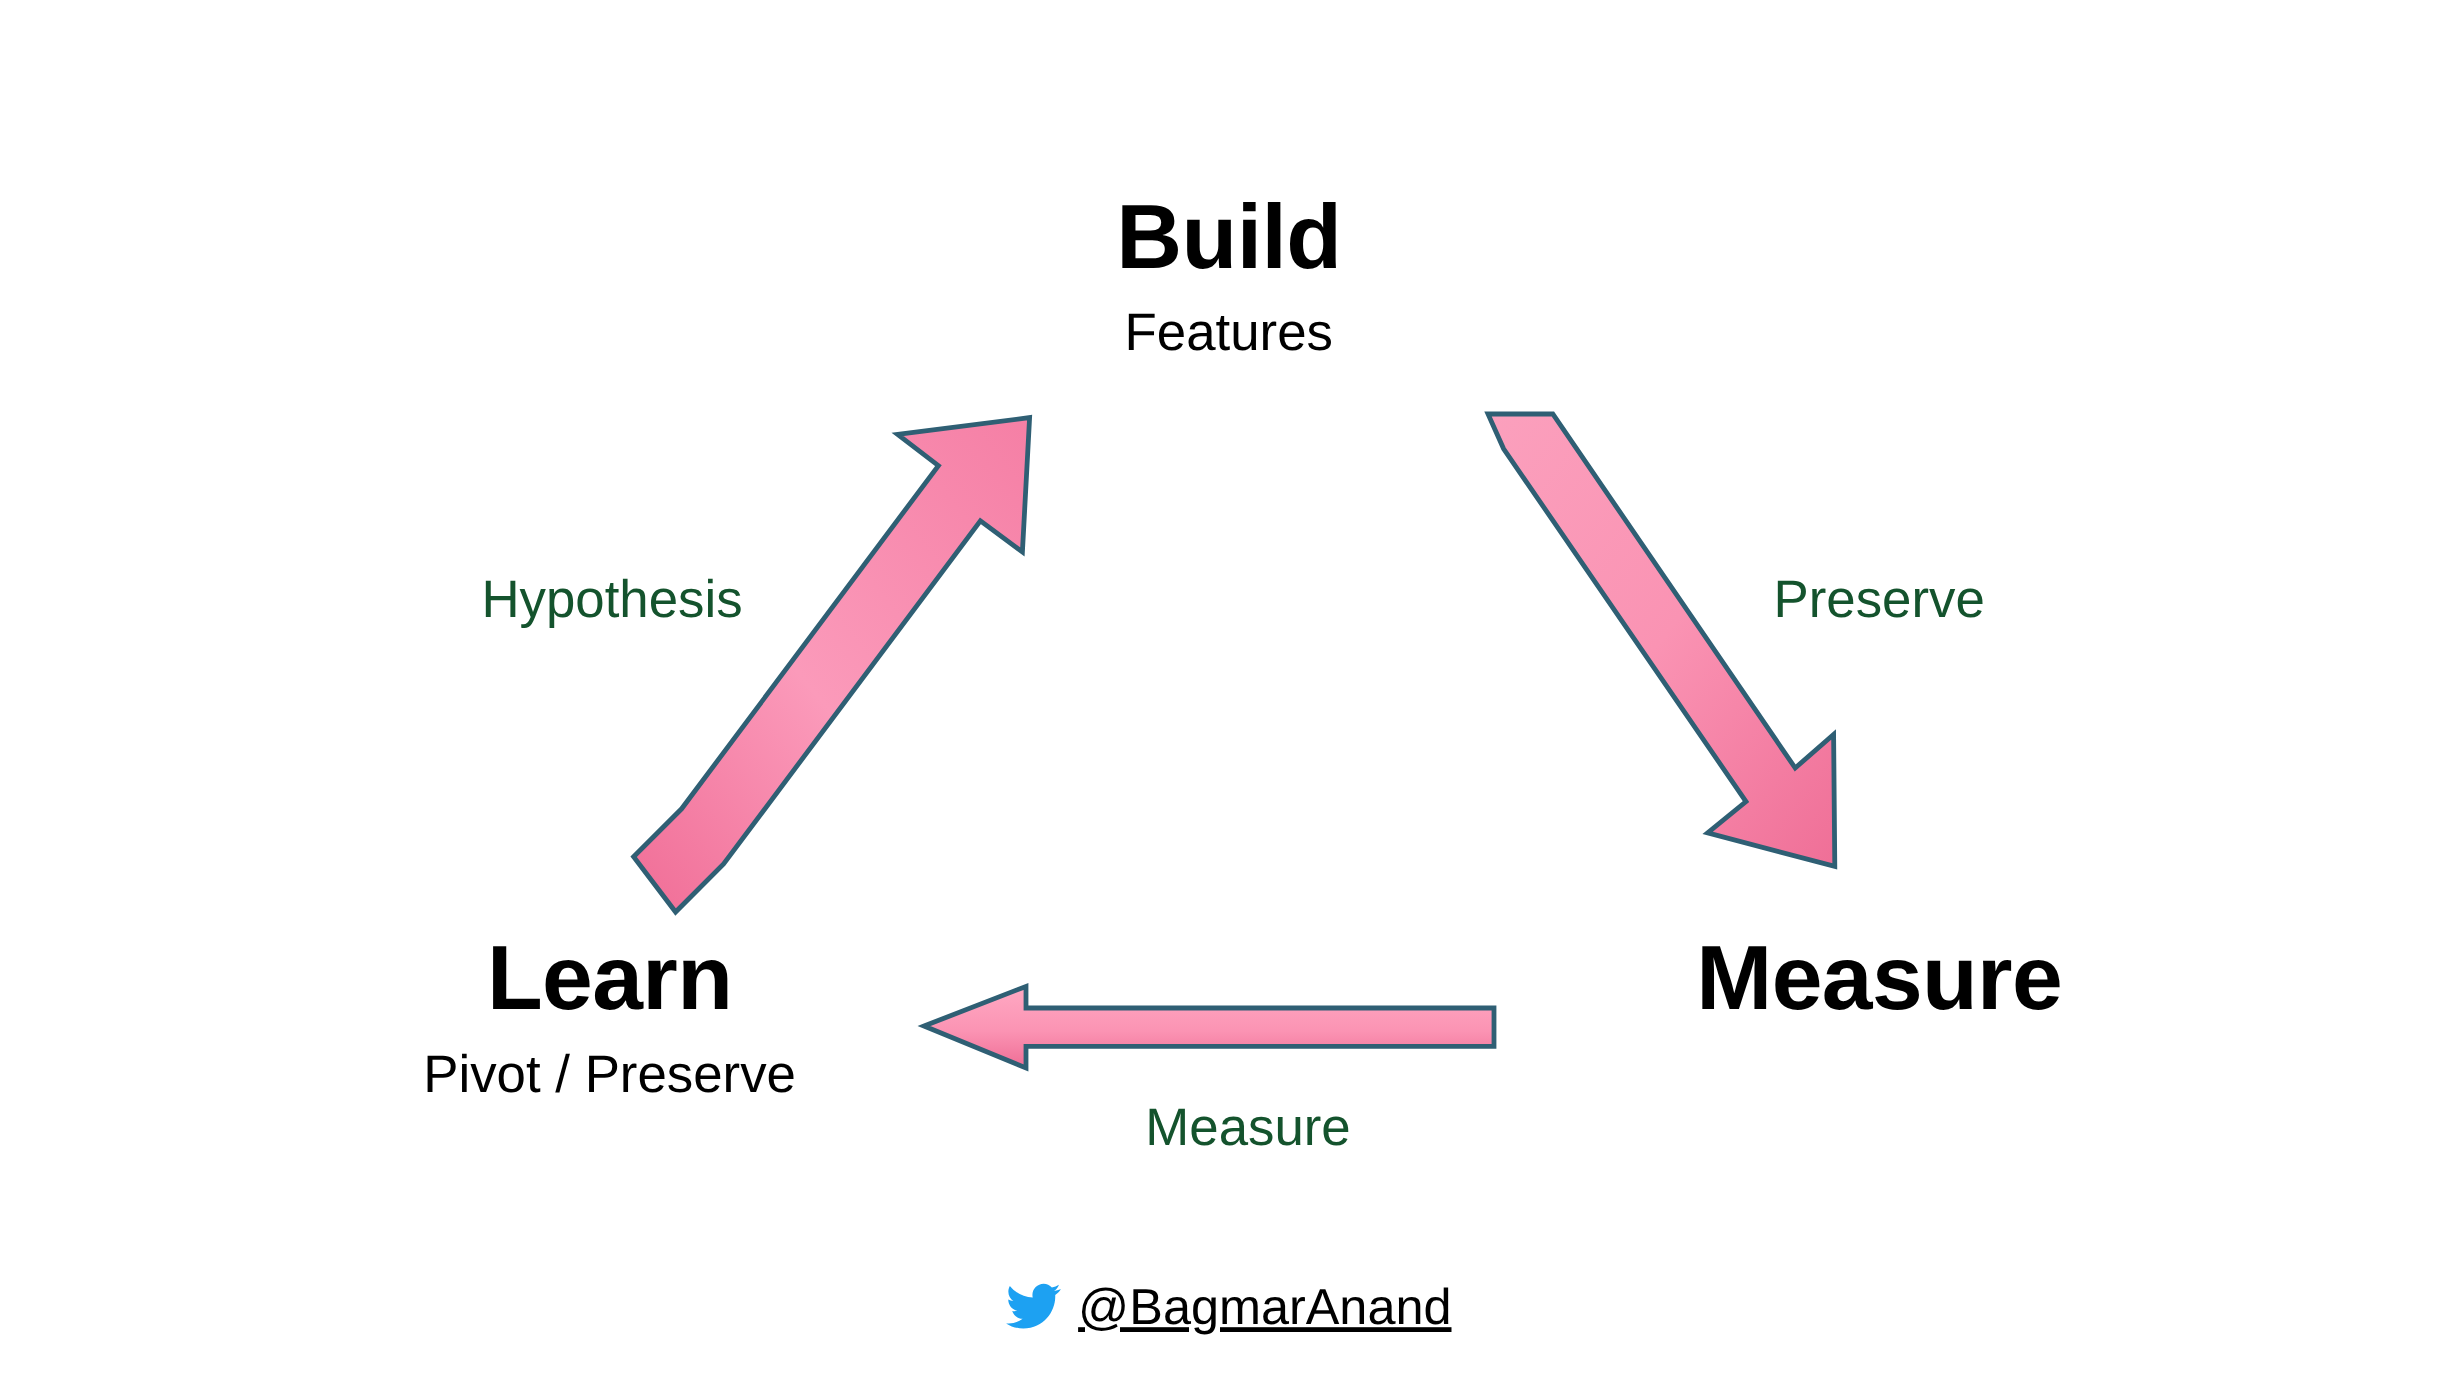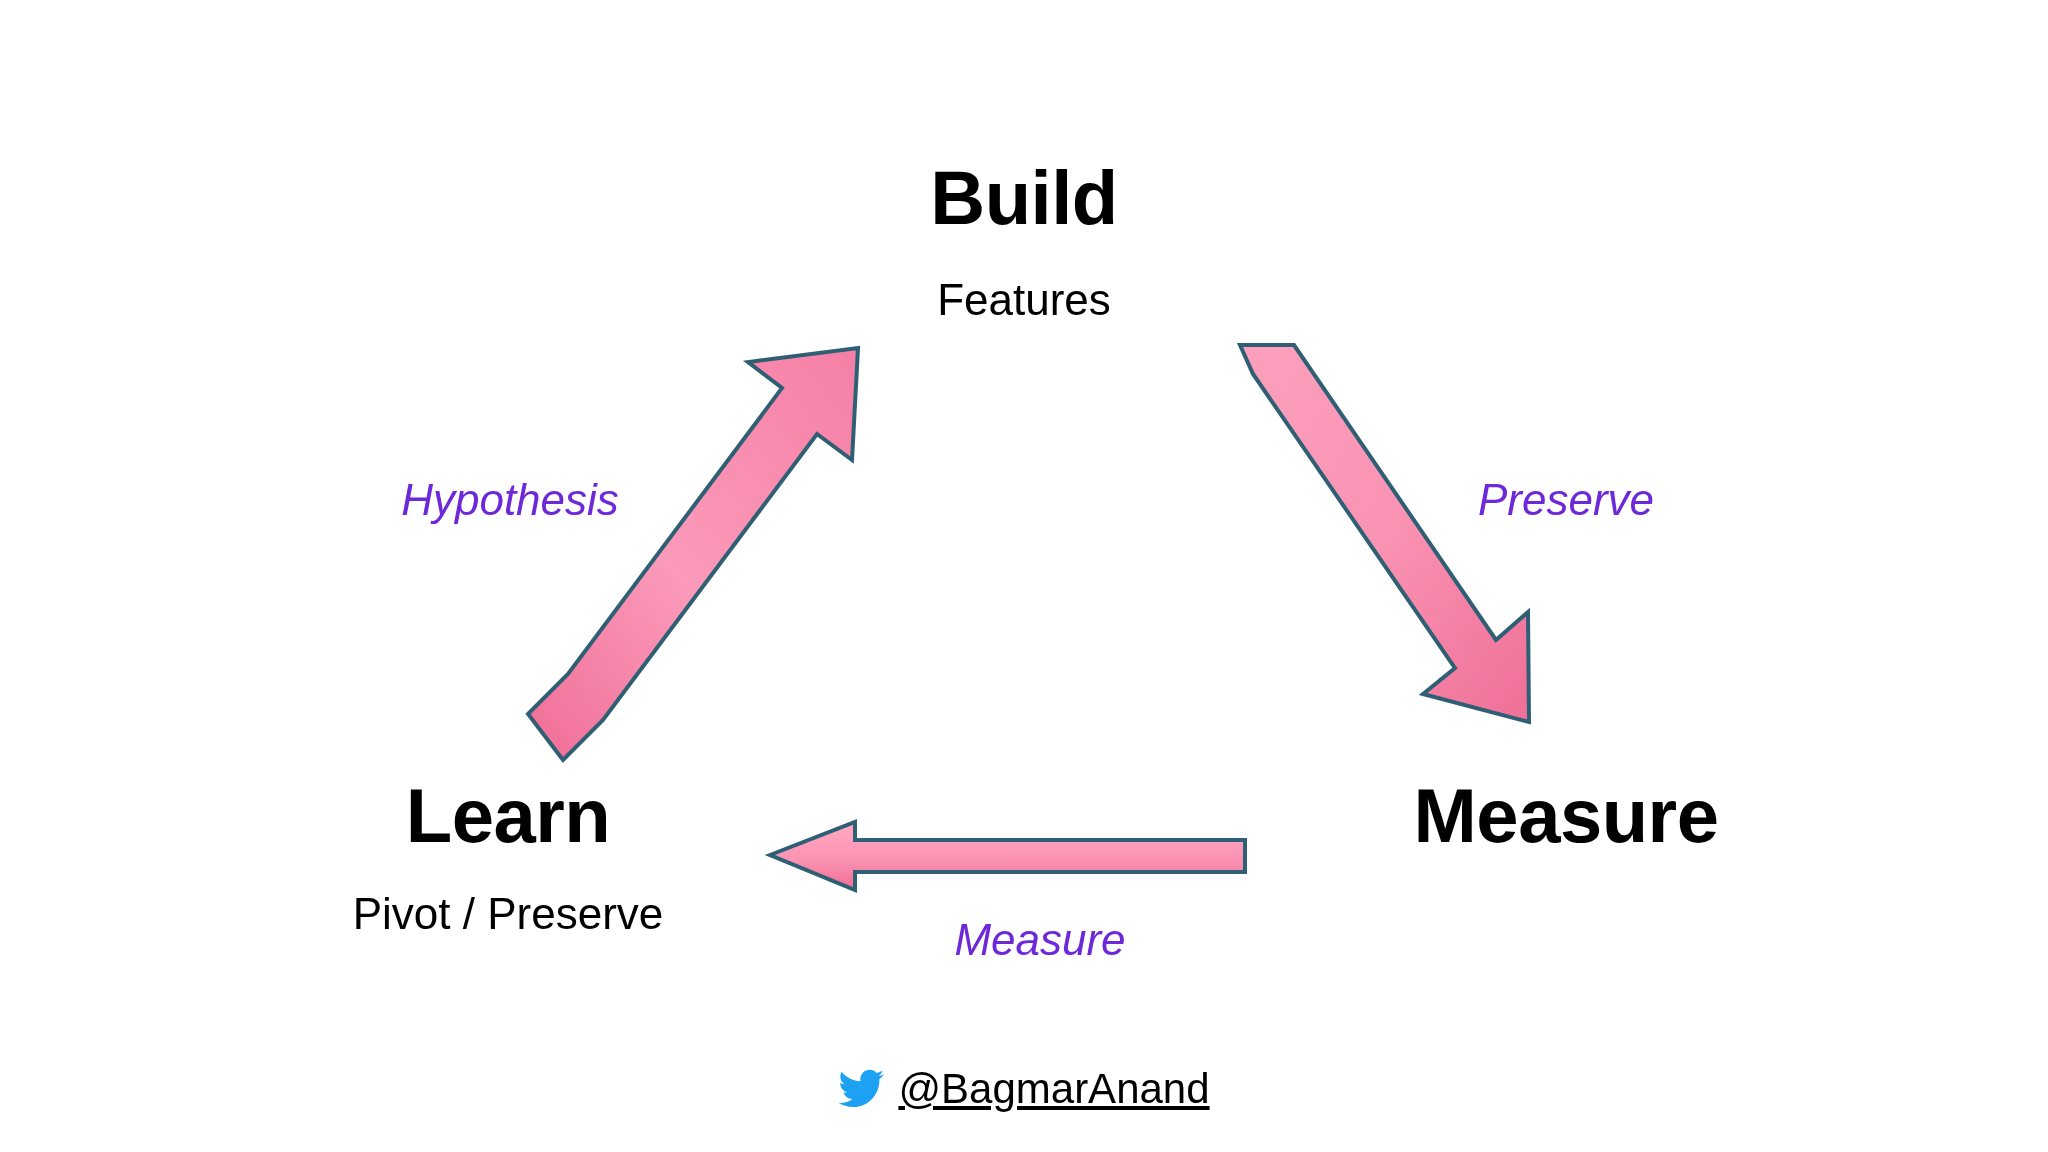"Features" #node-build .node-sub { margin-top: 42px -> 20px }
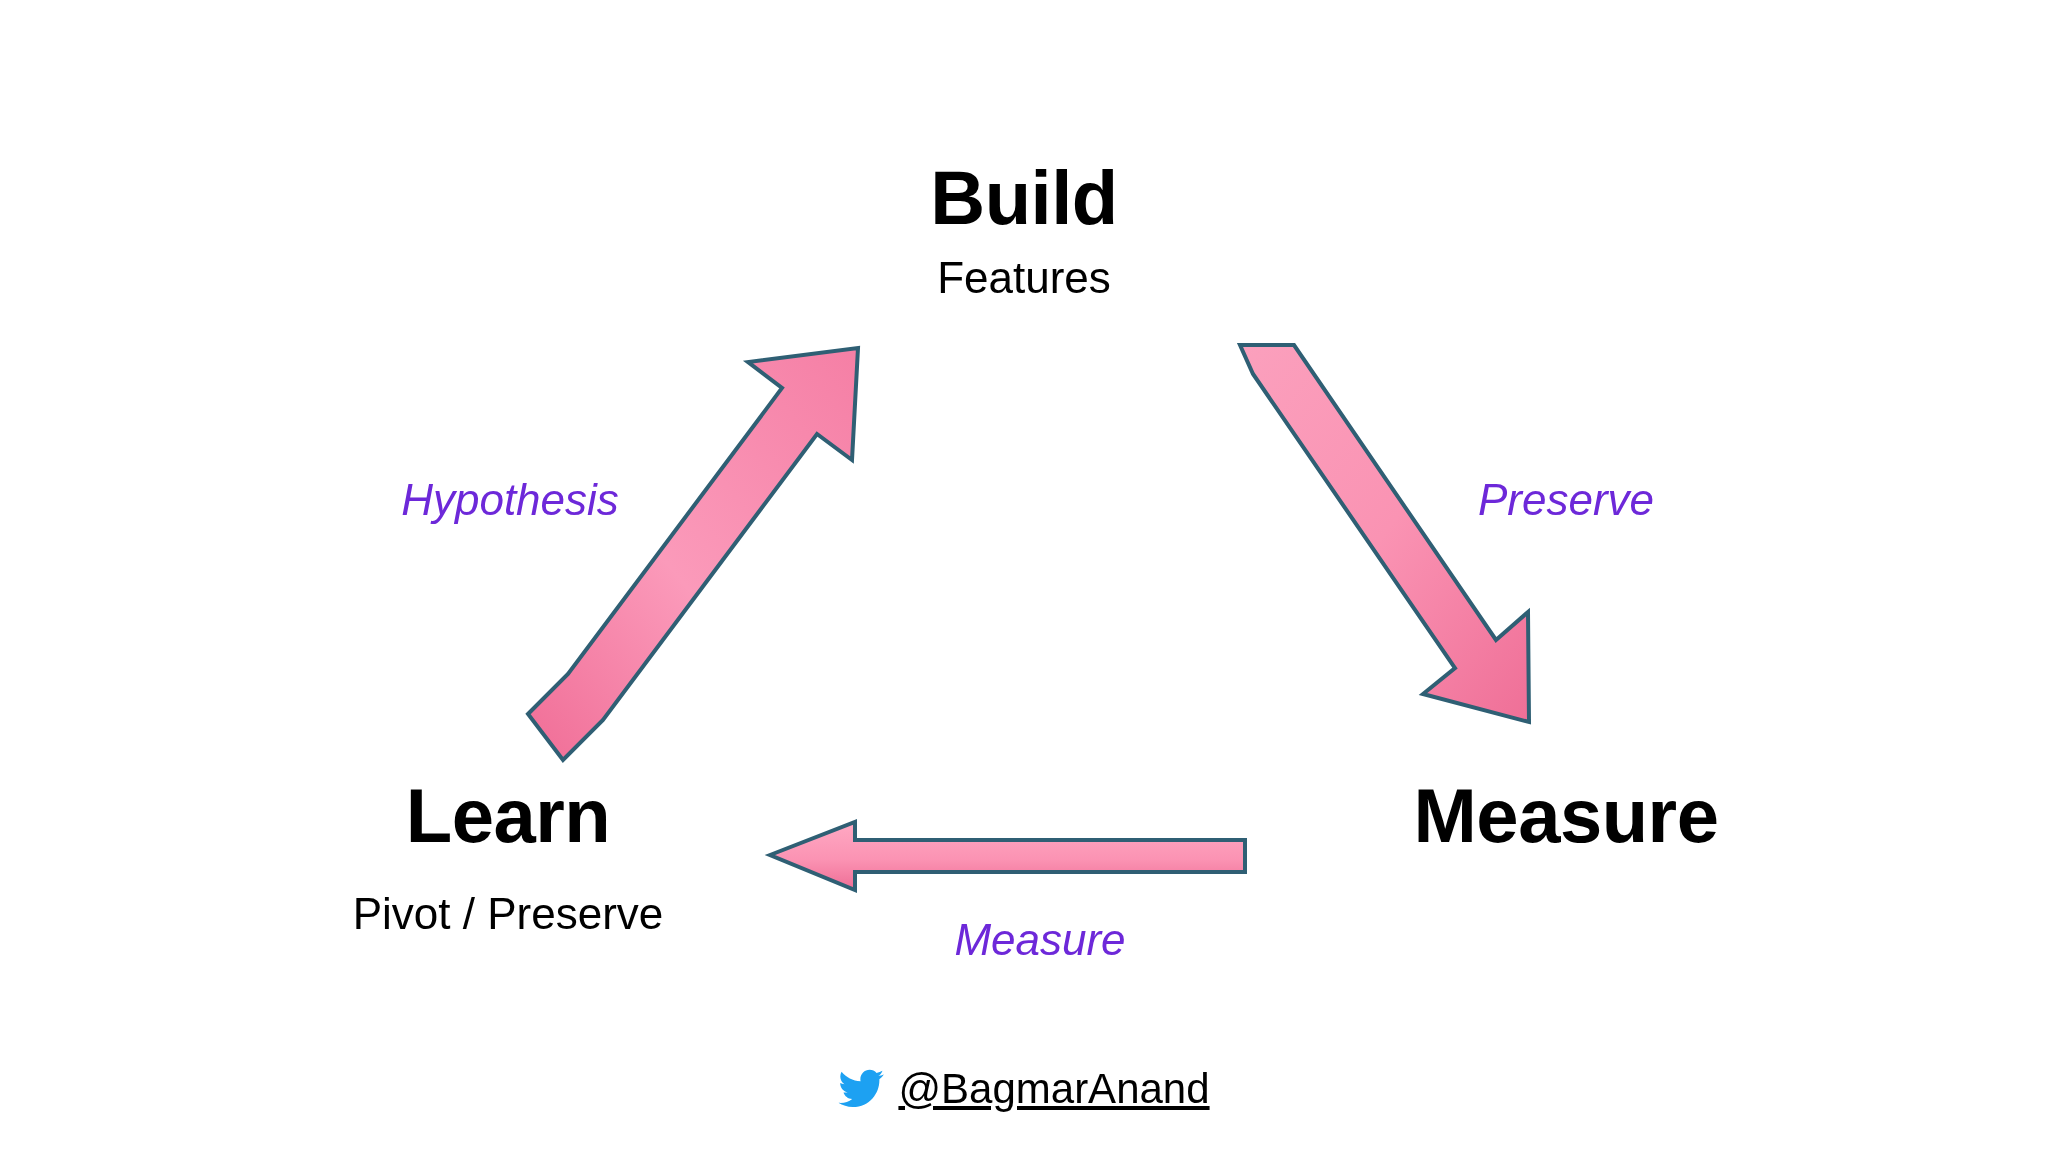"Hypothesis" .edge-label { color: #6d28d9 -> #14532d; font-style: italic -> none }
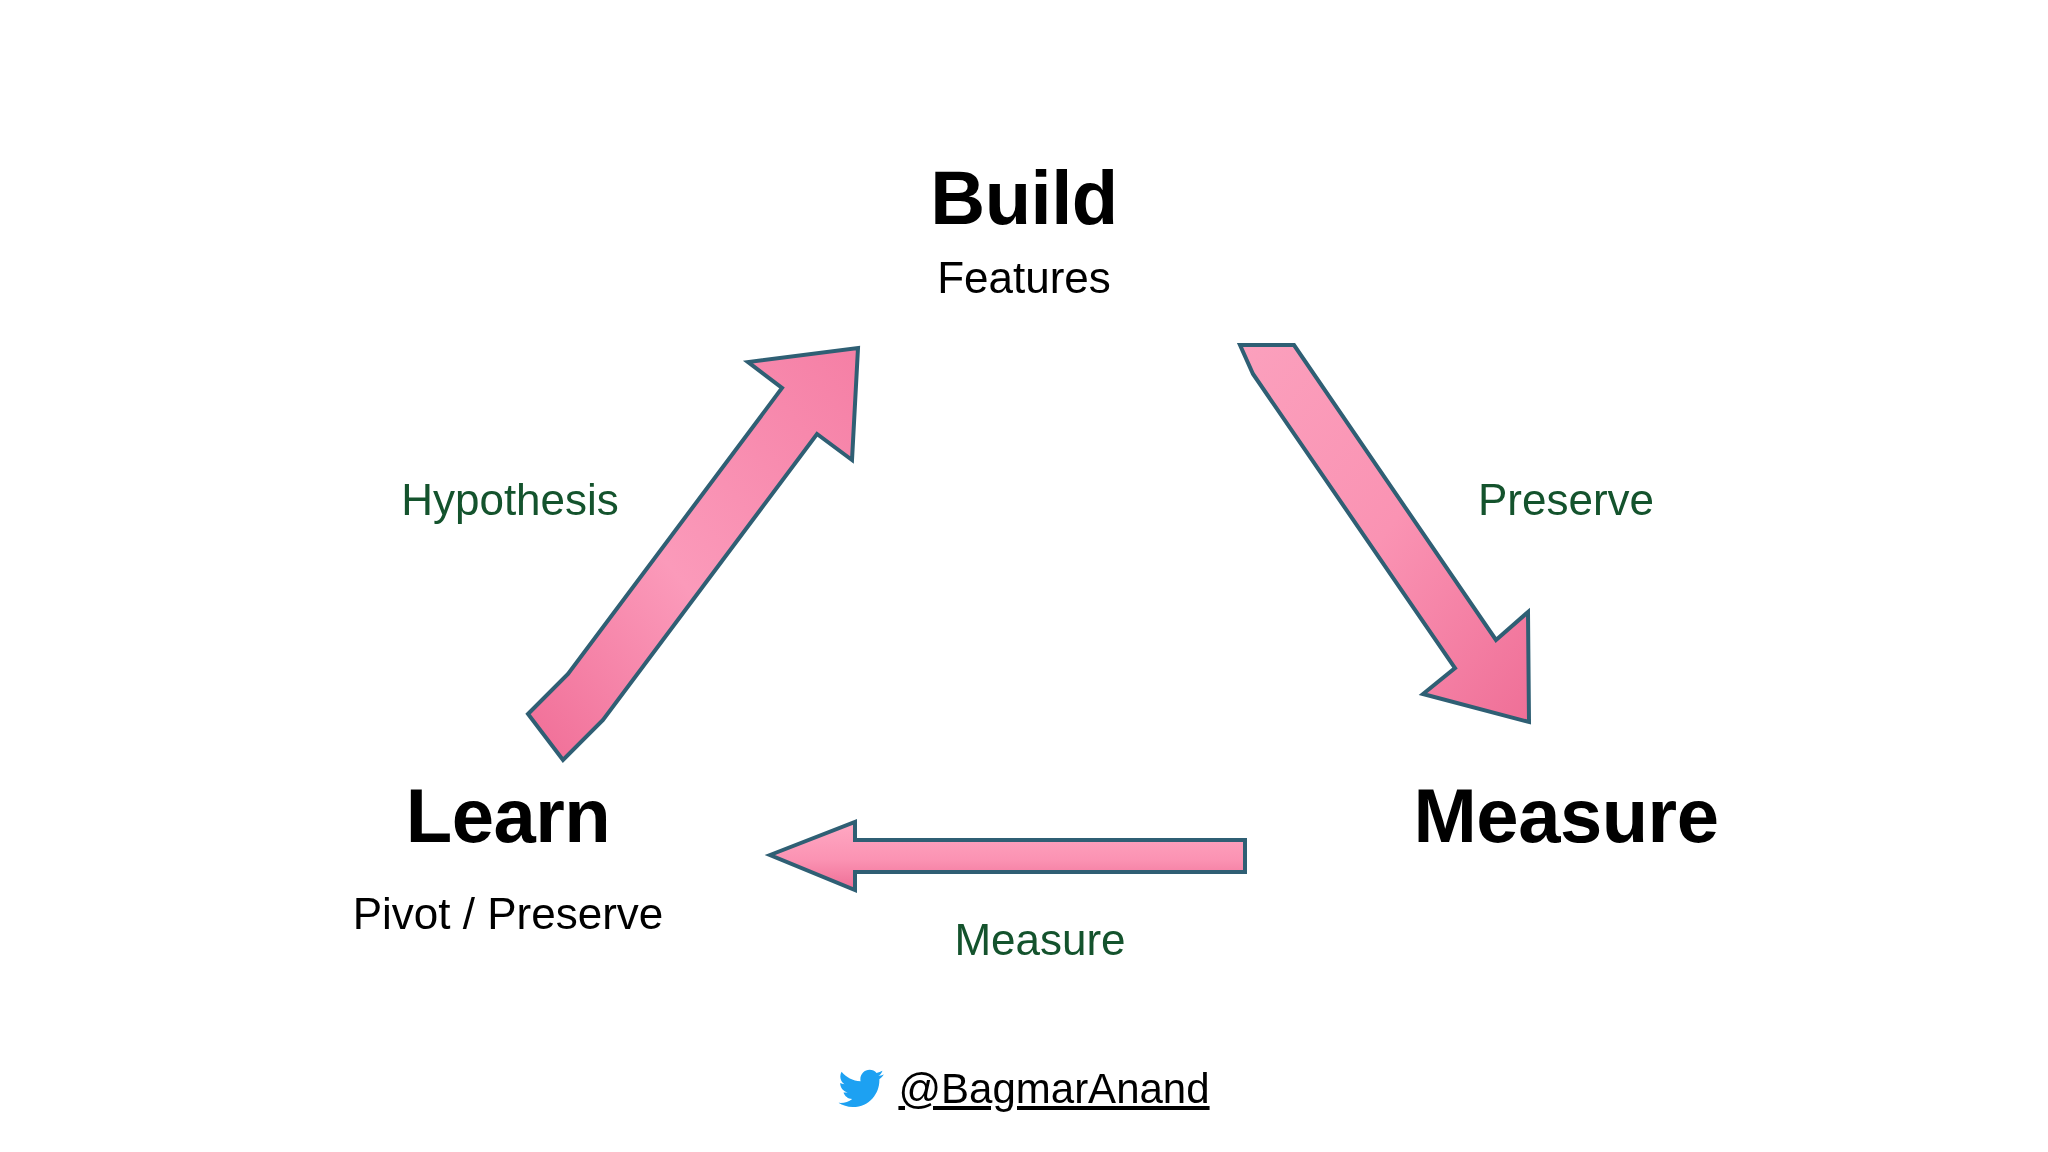"Pivot / Preserve" .node-sub { margin-top: 38px -> 20px }
